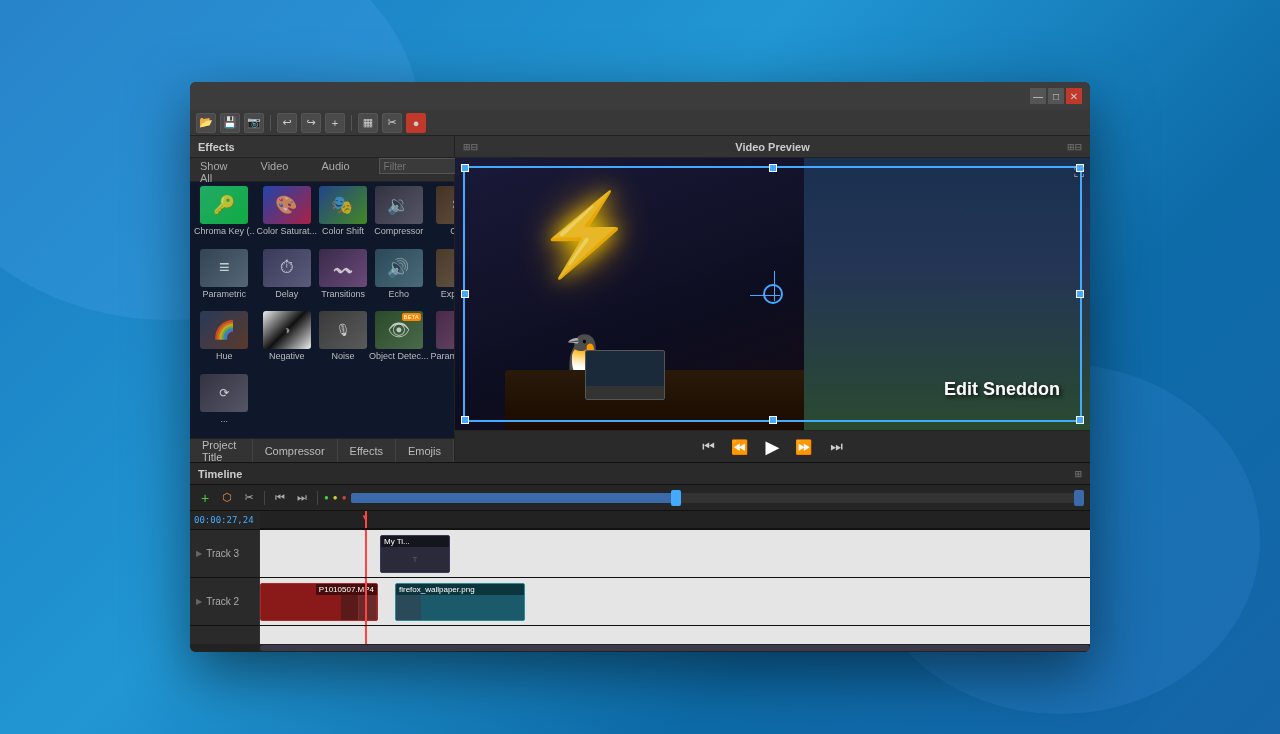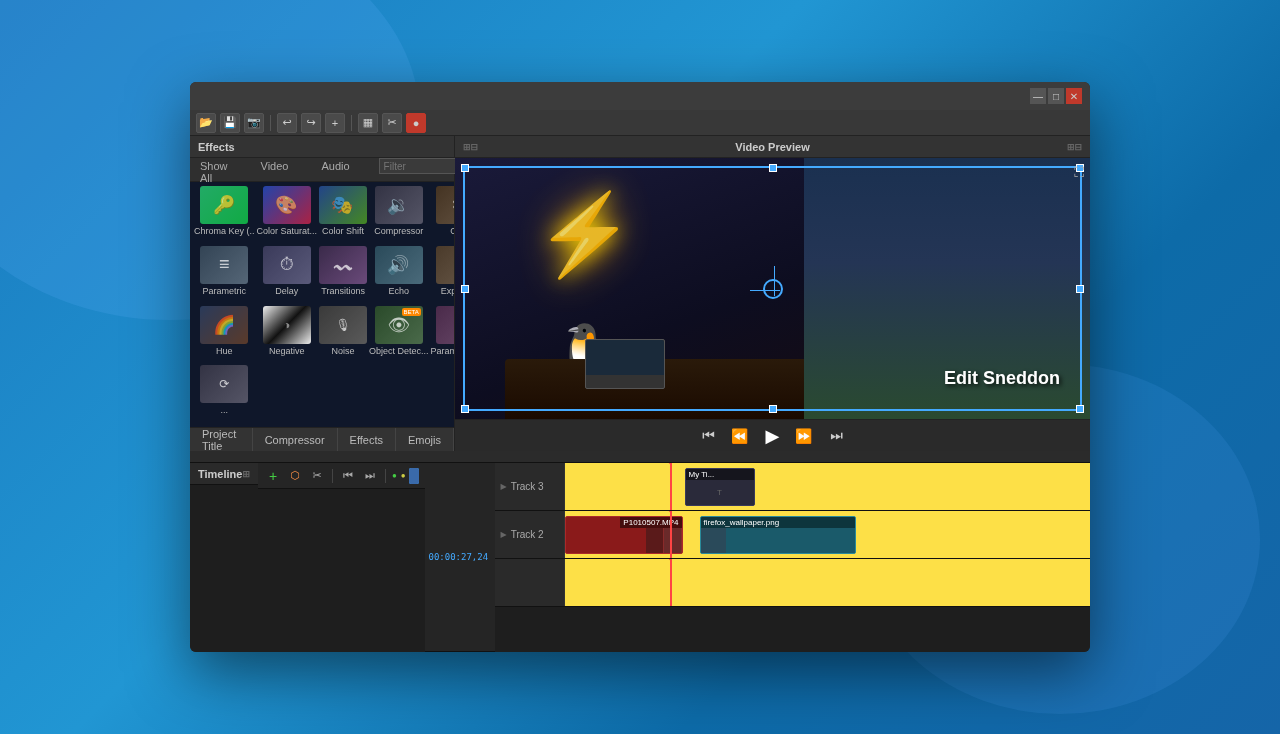"Timeline" .timeline-section { flex-direction: row -> column; margin-top: 11px -> none }
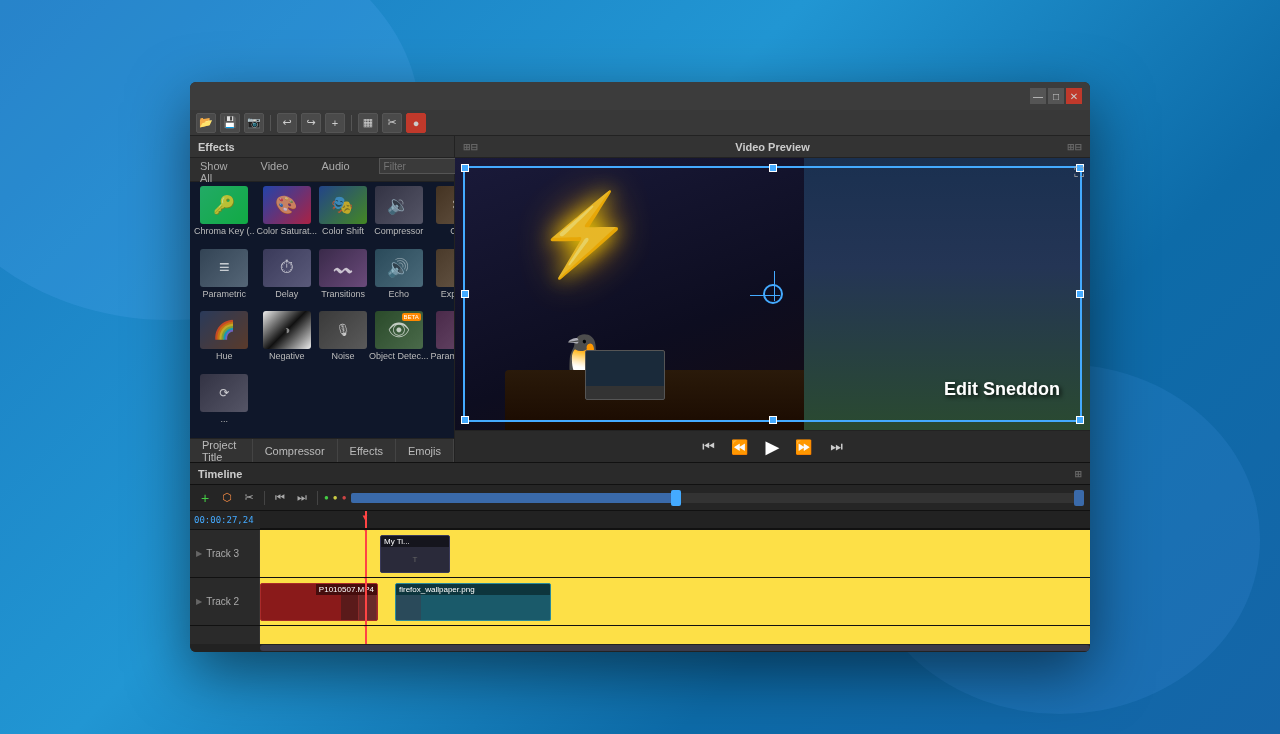"My Ti..." .track-content { background: #fde047 -> #e5e5e5 }
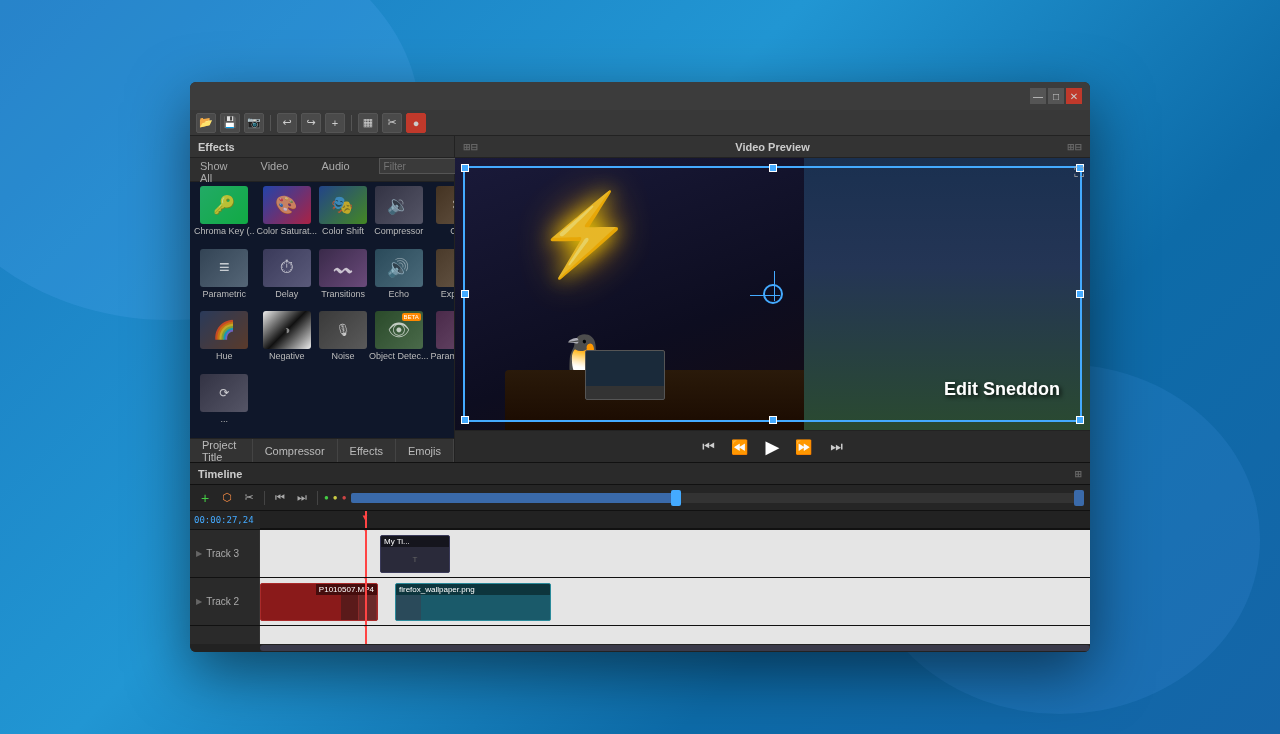"firefox_wallpaper.png" div.clip { width: 156px -> 130px }
